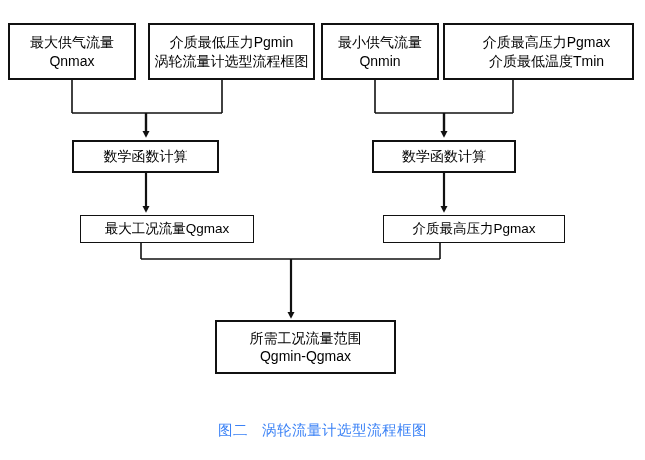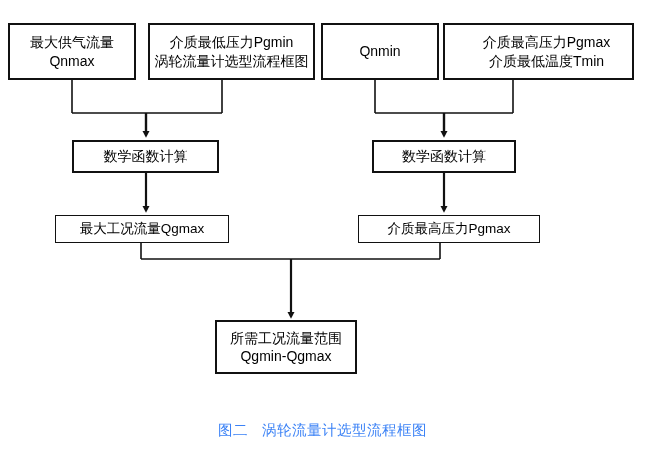"最小供气流量" span.line { html: none -> <span>最小供气流量</span> }
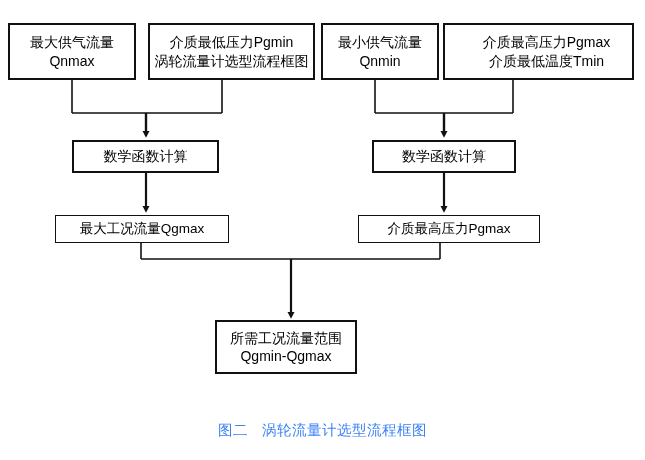"最大工况流量Qgmax" .n-thin { margin-left: none -> 25px }
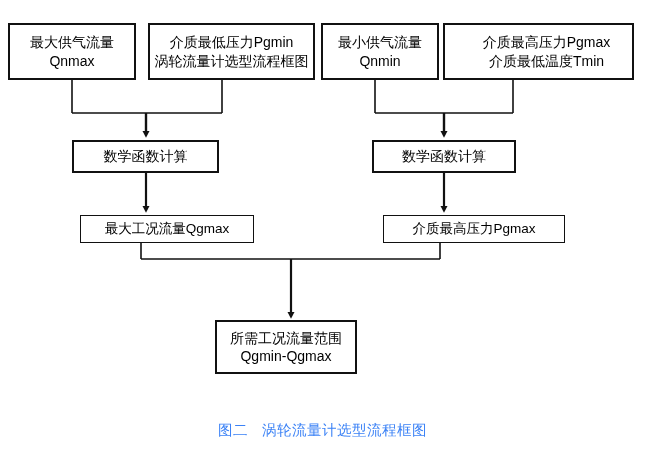"所需工况流量范围" div.node { width: 142px -> 181px }
